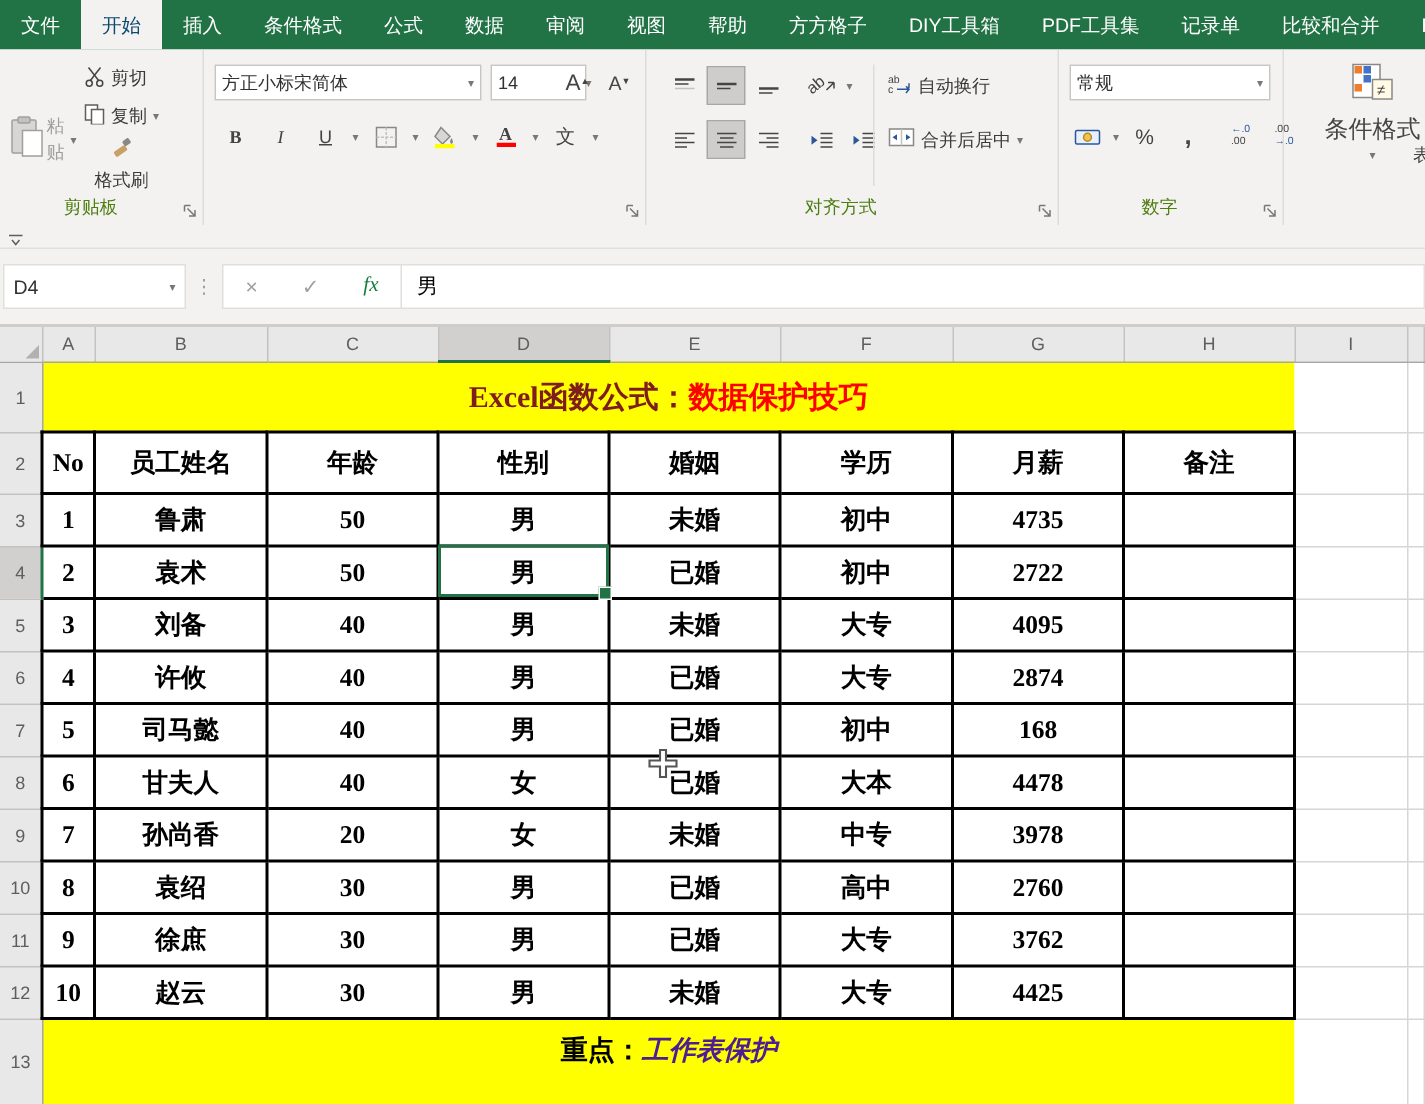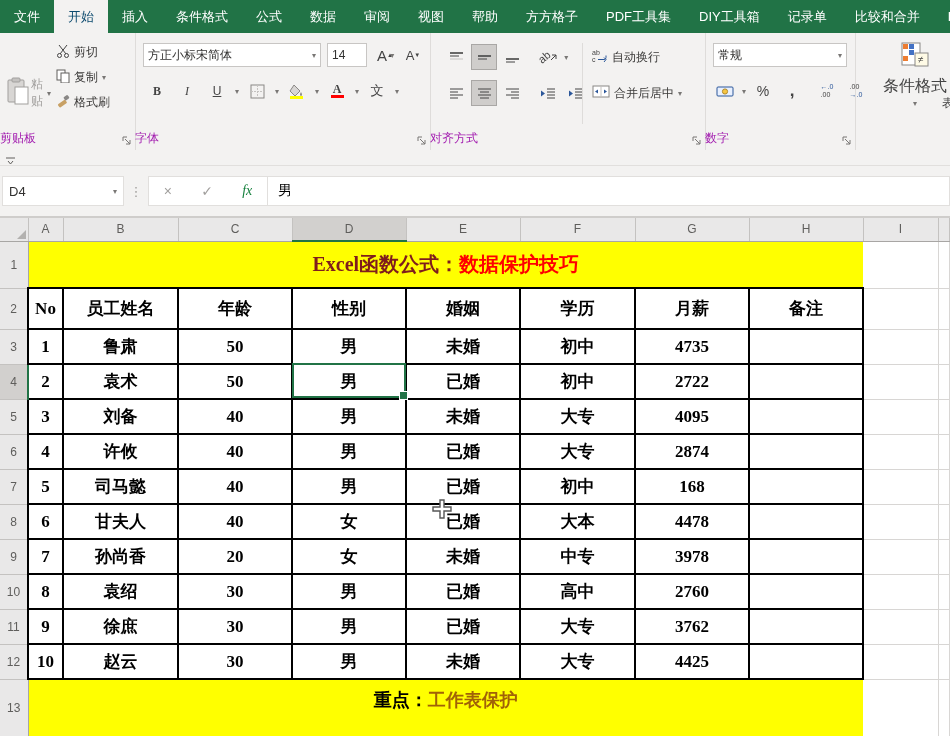"PDF工具集" div.tab { order: before "DIY工具箱" -> after "DIY工具箱" }
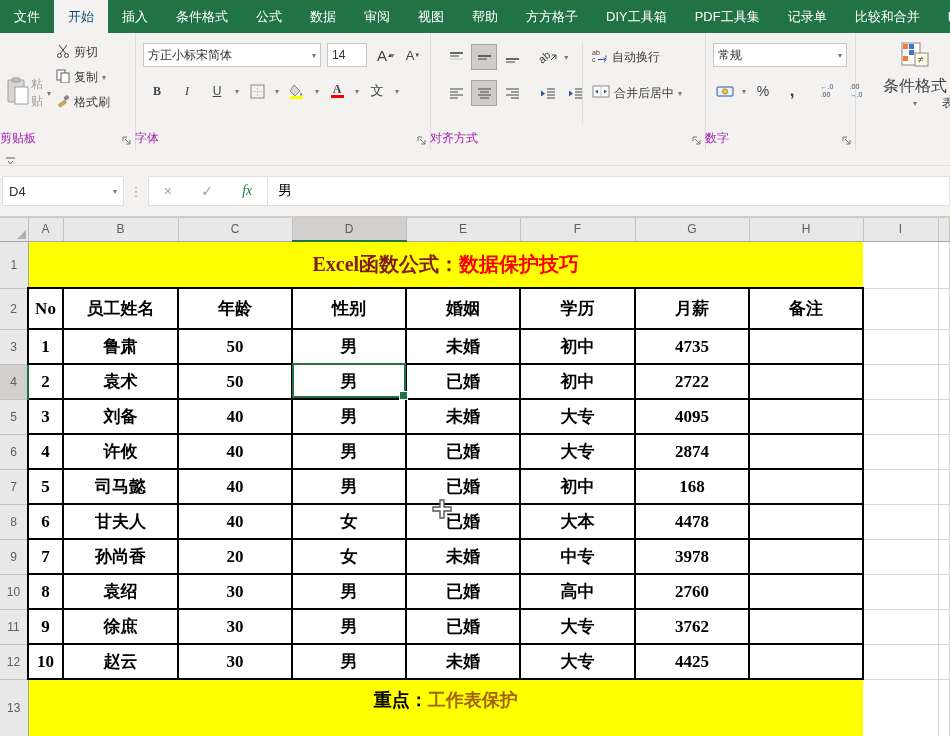"14" div.combo { width: 40px -> 64px }
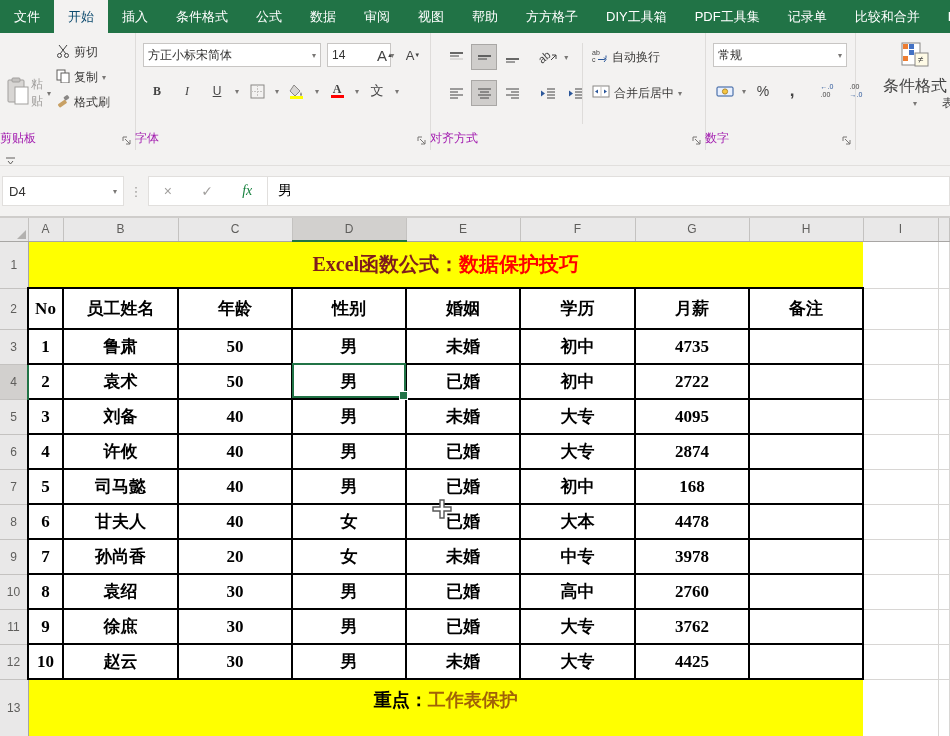"格式刷" div.smallbtn { flex-direction: none -> column }
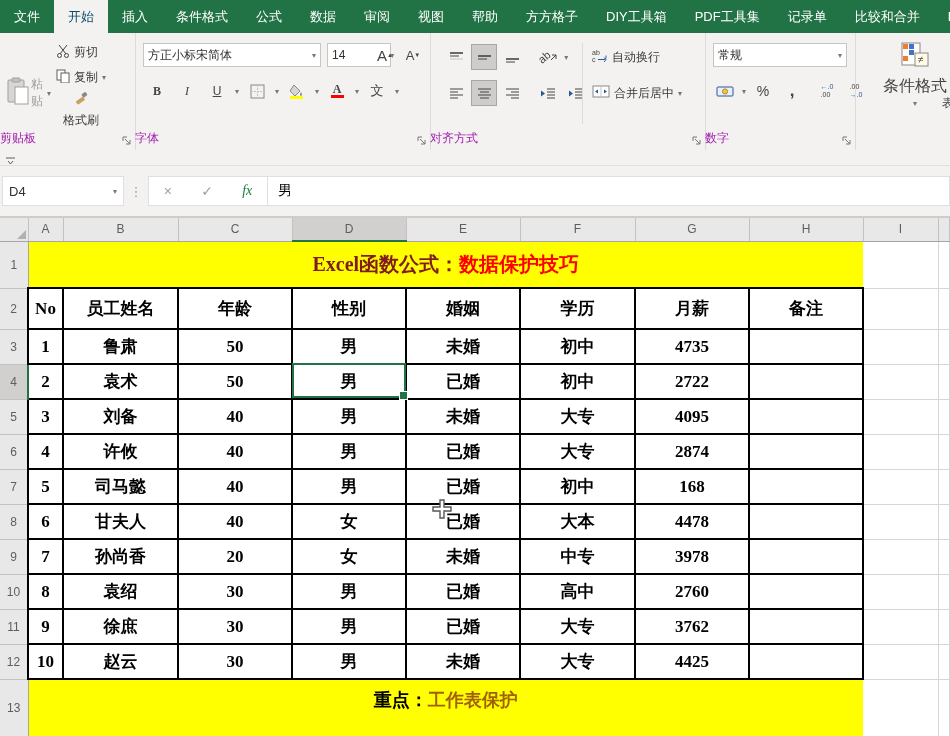"剪贴板" .glabel { color: #a21caf -> #4d7c0f; text-align: none -> center }
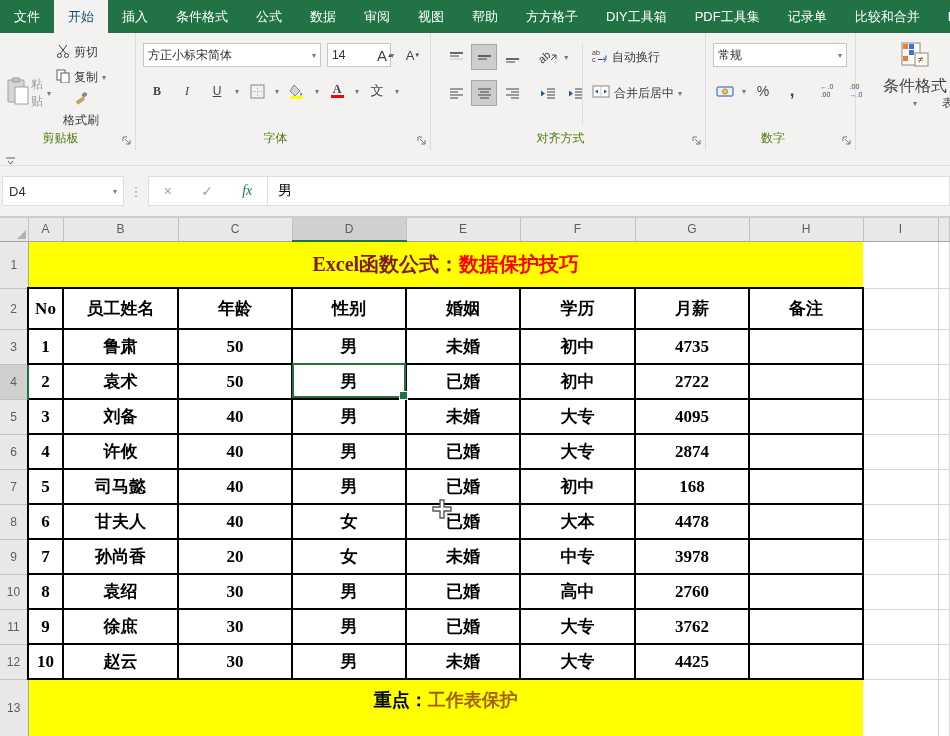"字体" div.glabel { html: <div>字体</div> -> none }
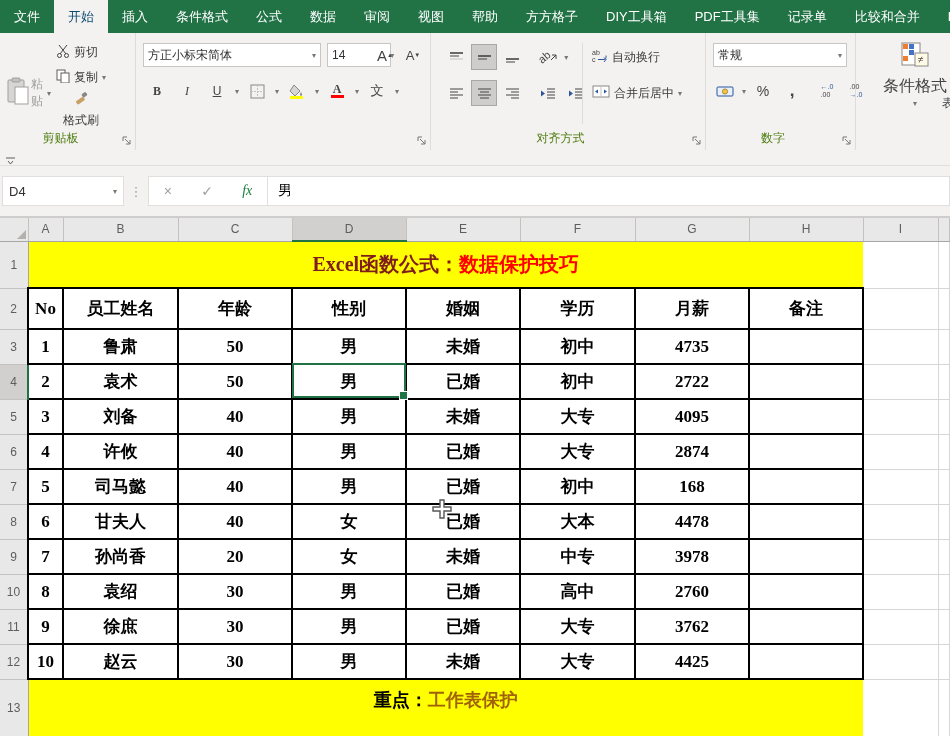"工作表保护" .f-red { color: #a16207 -> #4c1d95; font-style: none -> italic }
